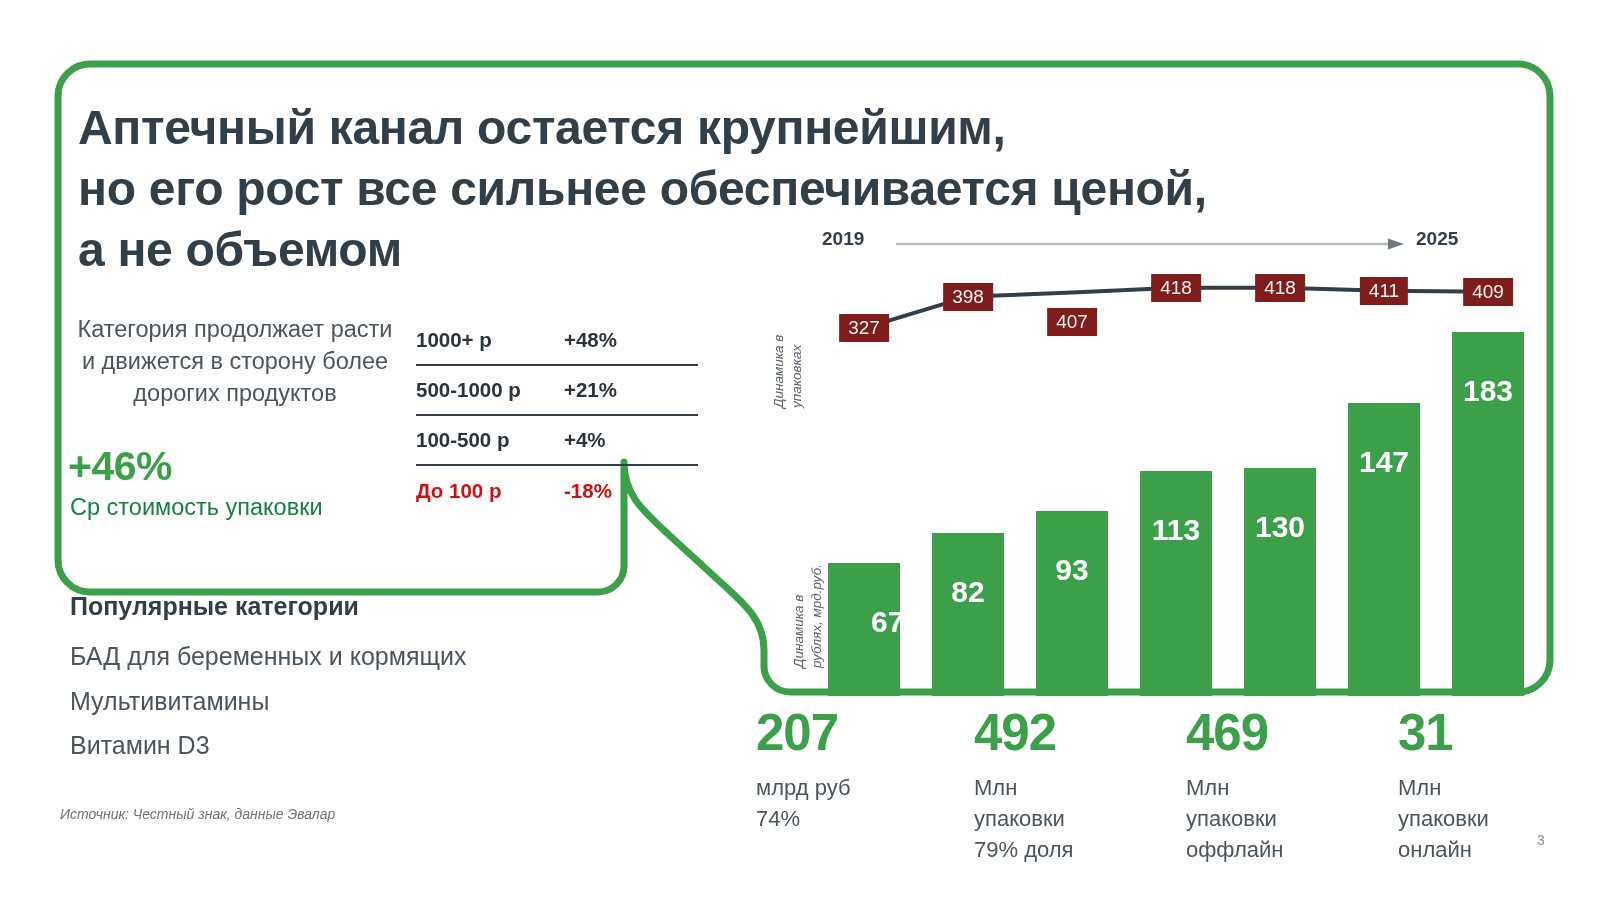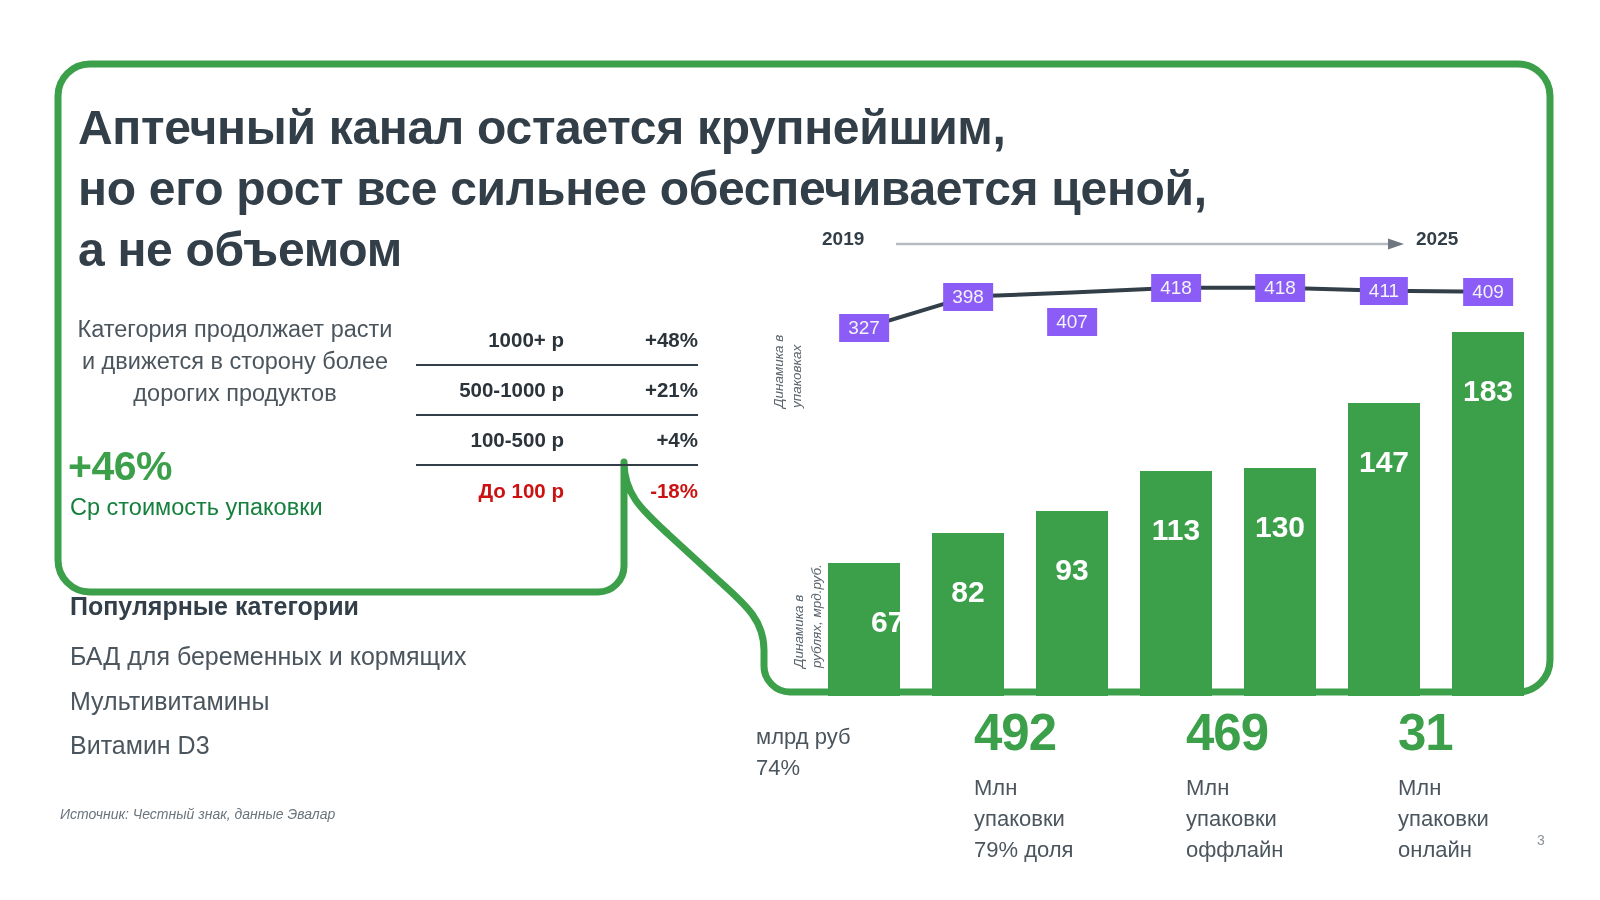"398" .lnode { background: #8b5cf6 -> #7f1d1d }
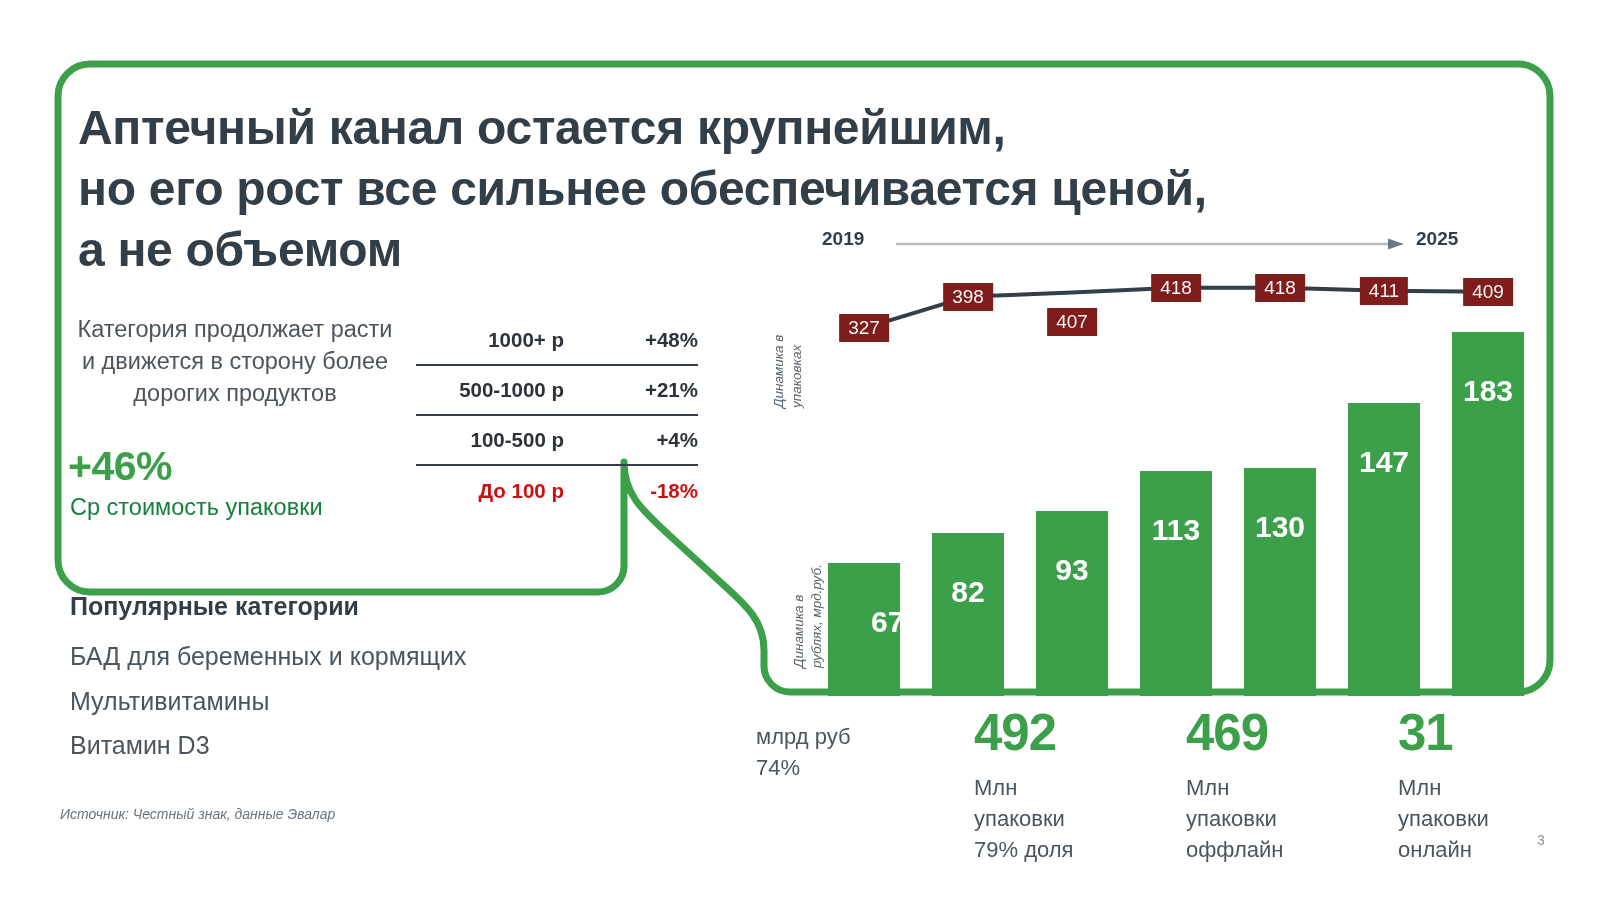"1000+ р" .prow { text-align: right -> none }
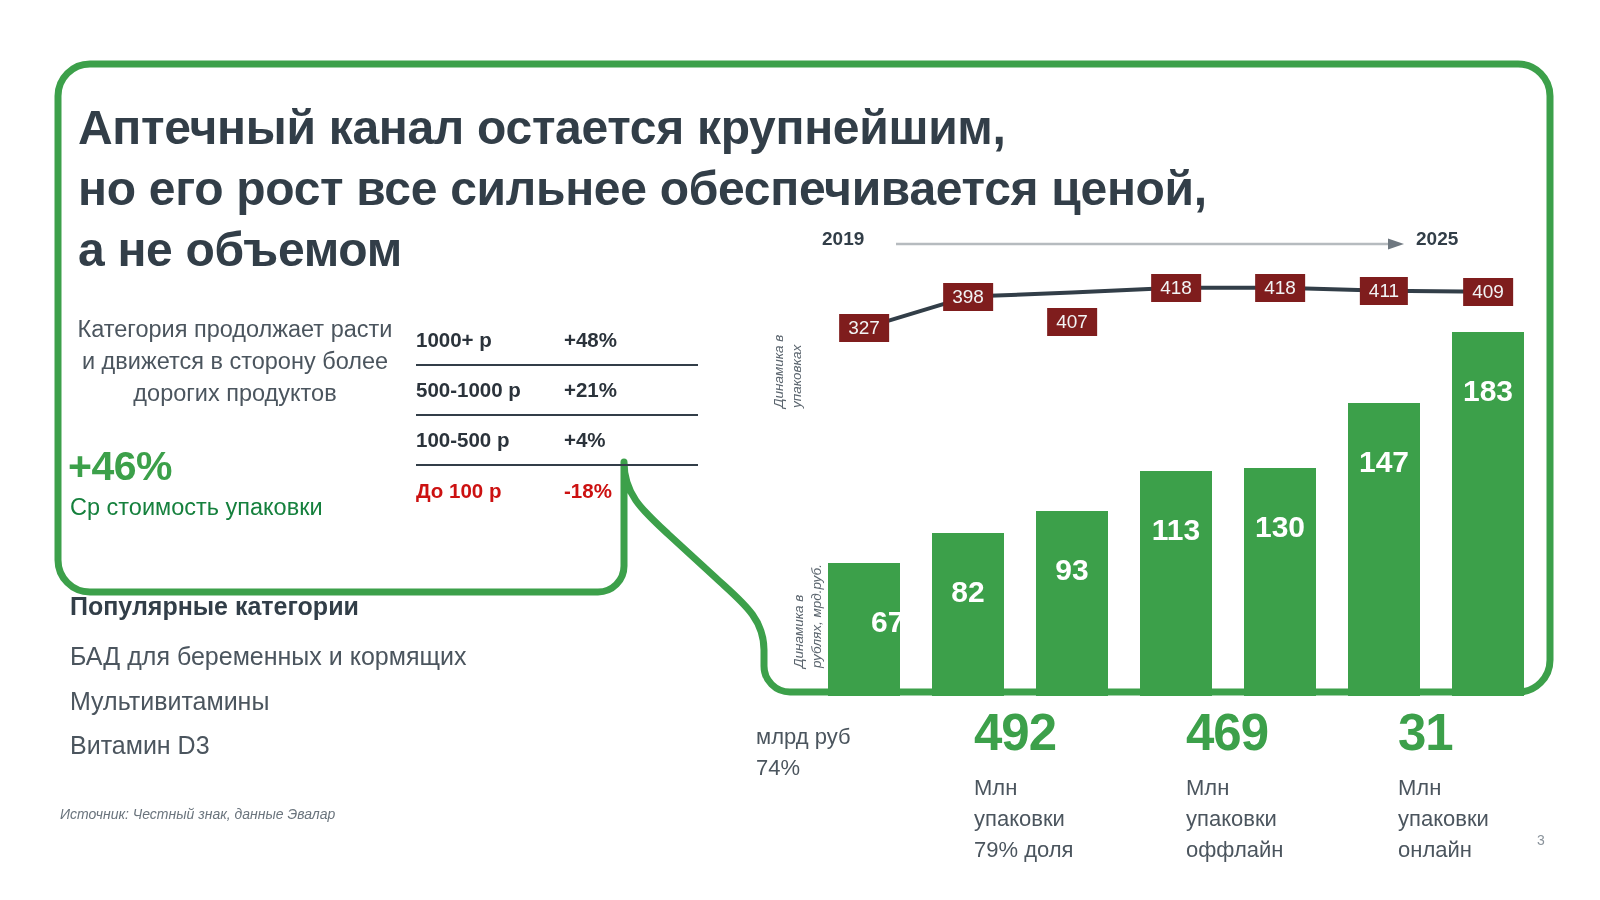"207" div.kval { html: none -> <div>207</div> }
